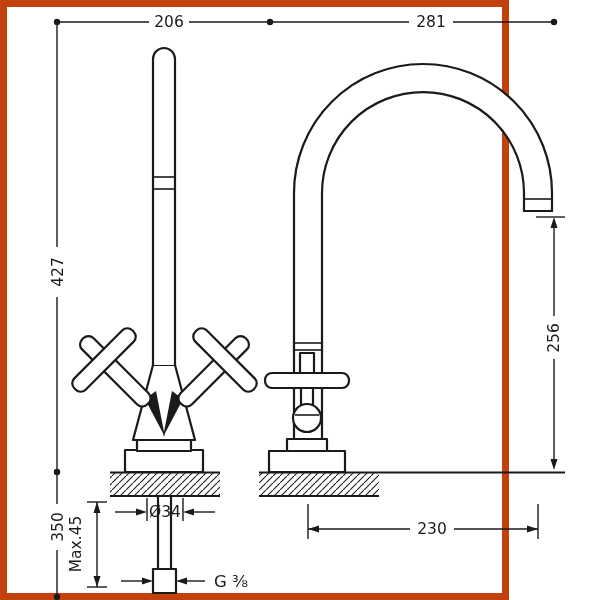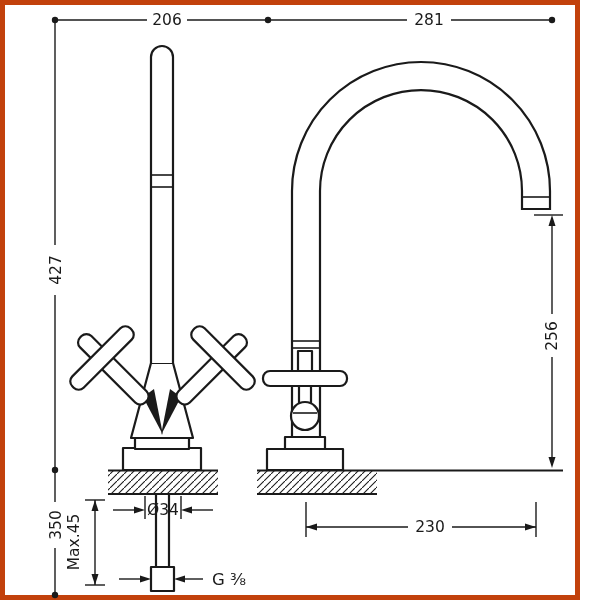"206" .page { border: 5px solid #c2410c -> 7px solid #c2410c; width: 580px -> 509px }
